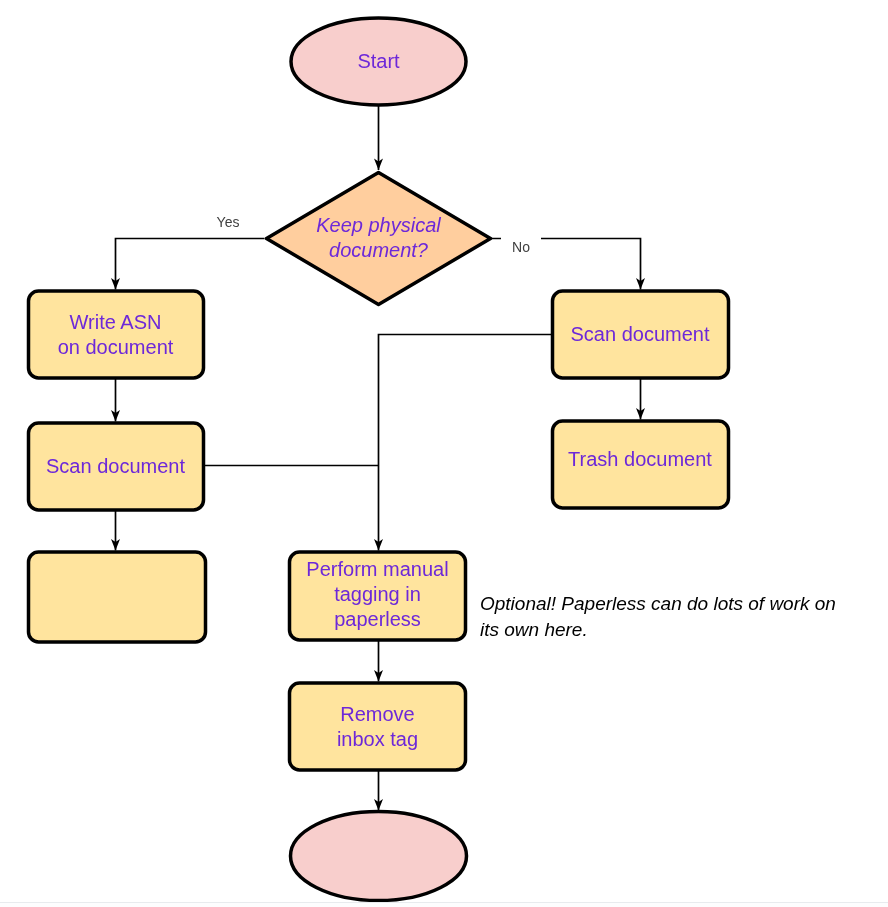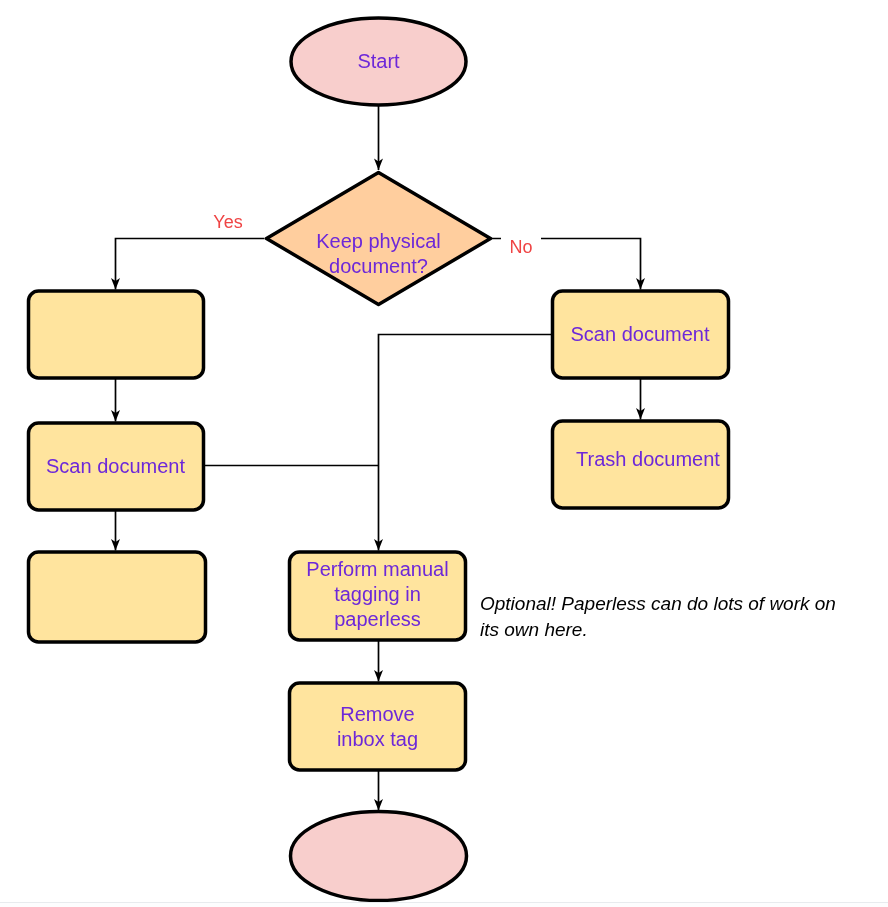"Yes" .edge-label { color: #ef4444 -> #404040; font-size: 18px -> 14px }
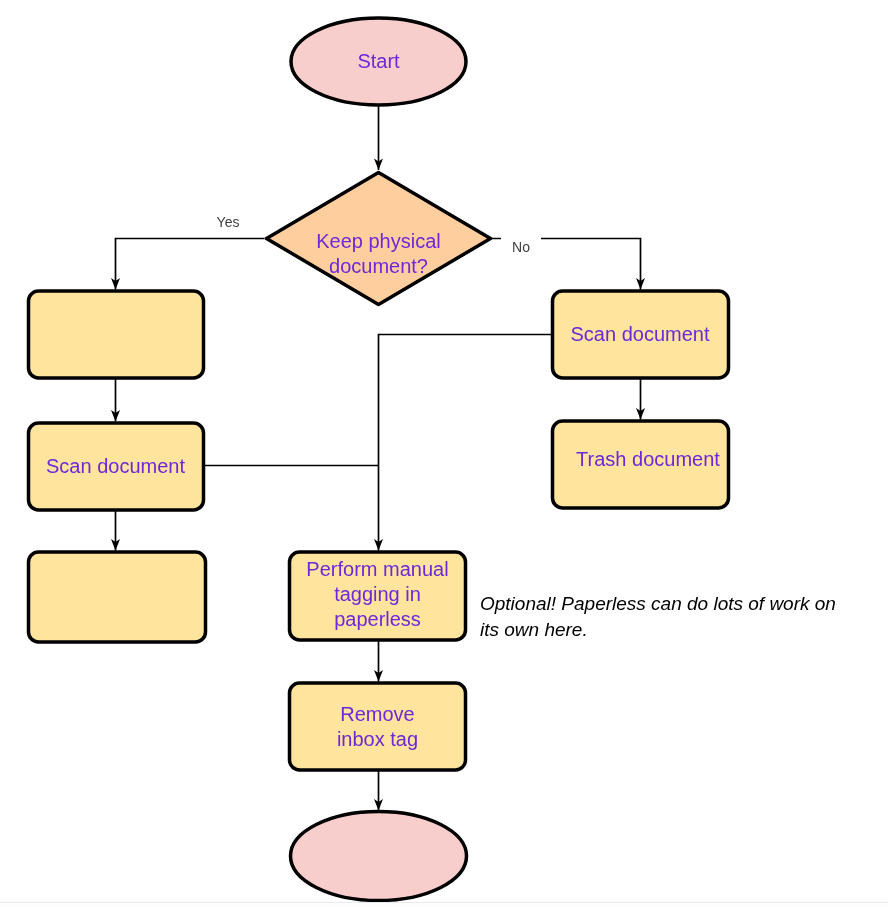"Keep physical" div.node-label { font-style: none -> italic; top: 188px -> 172px }
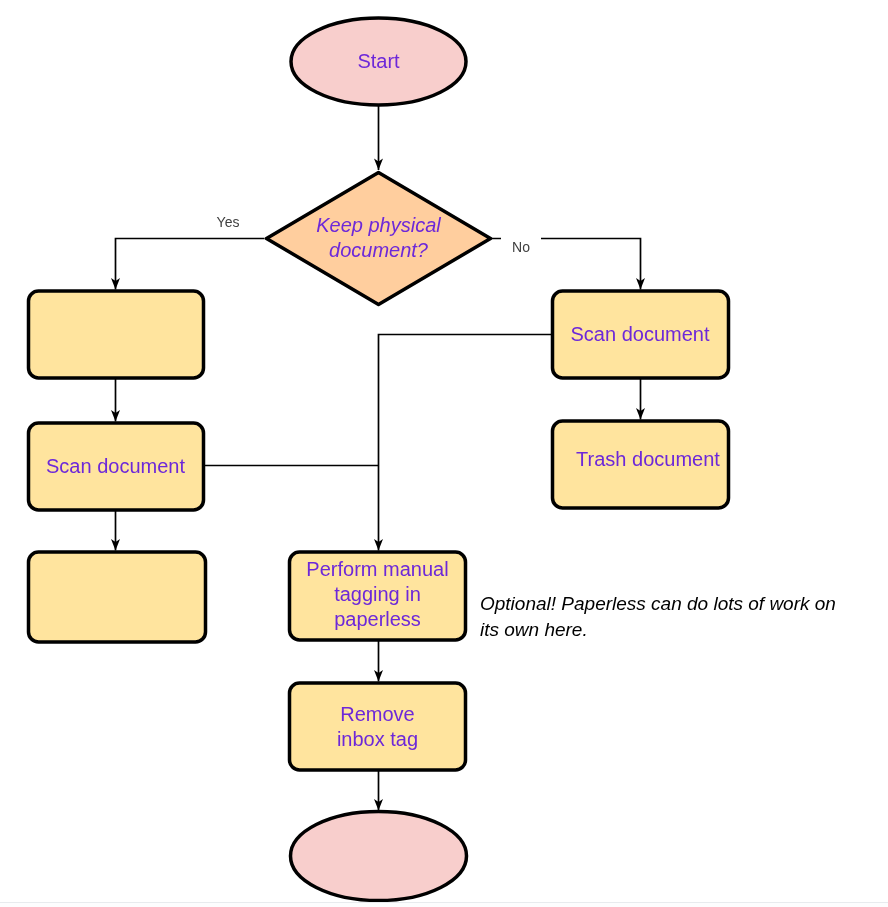"Write ASN" div.node-label { html: none -> <div>Write ASN on document</div> }
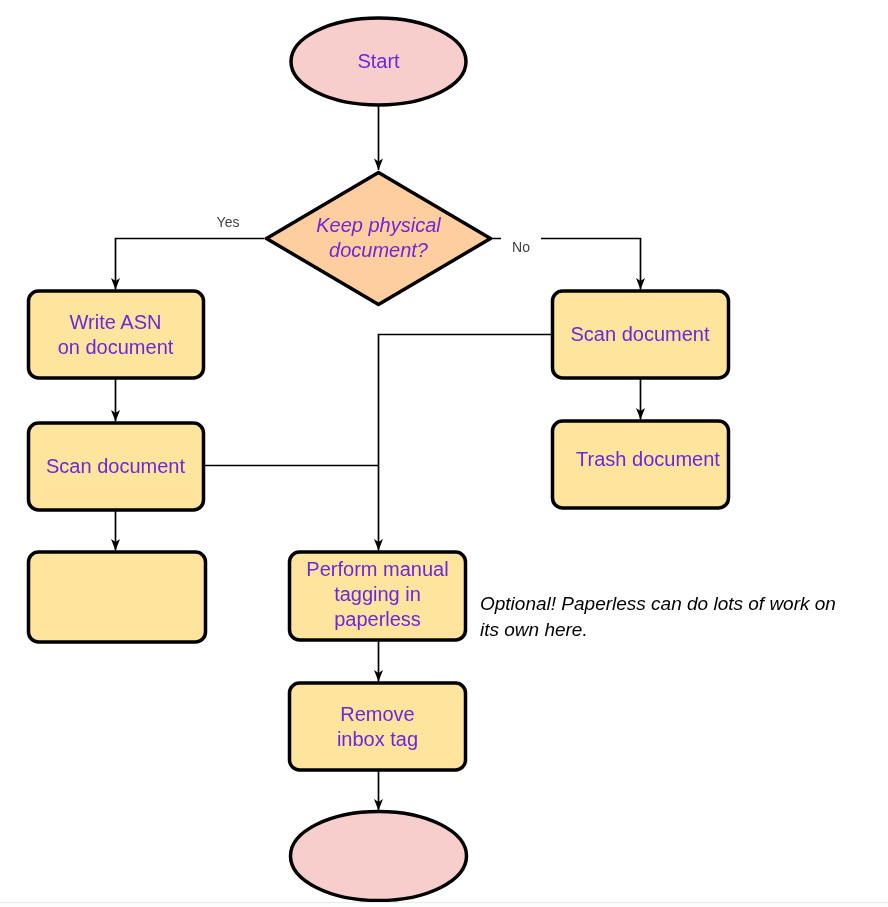"Trash document" div.node-label { padding-left: 8px -> none }
